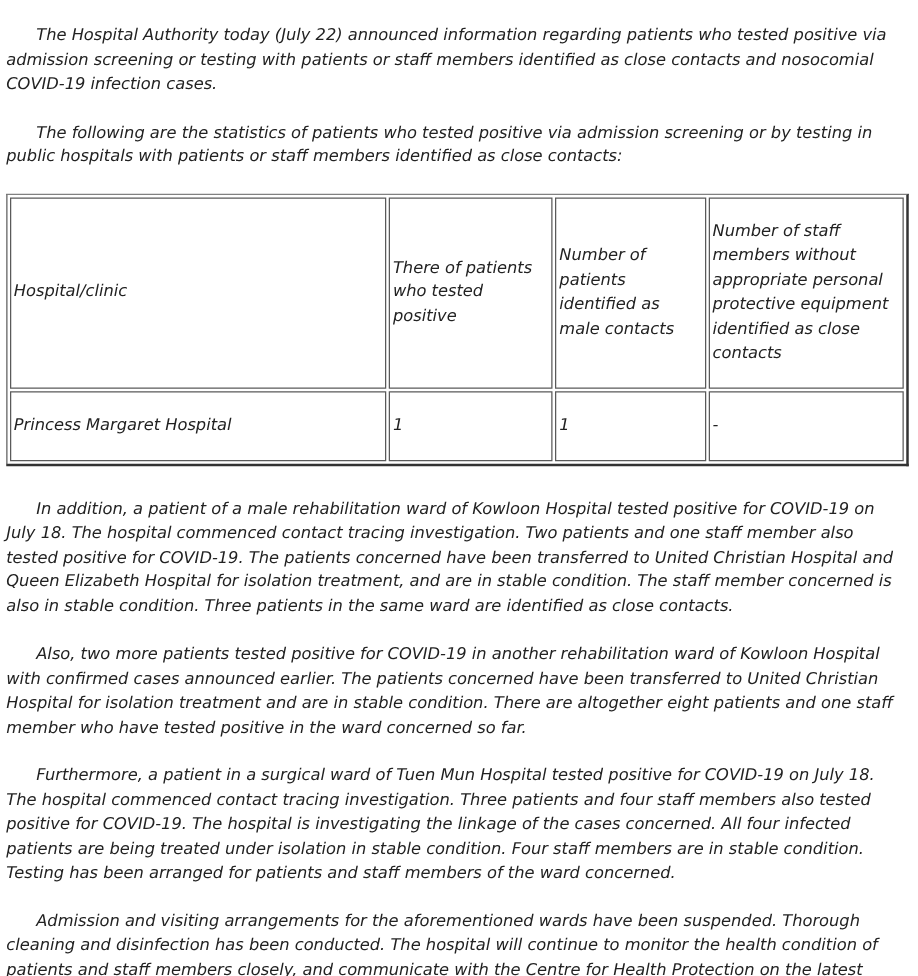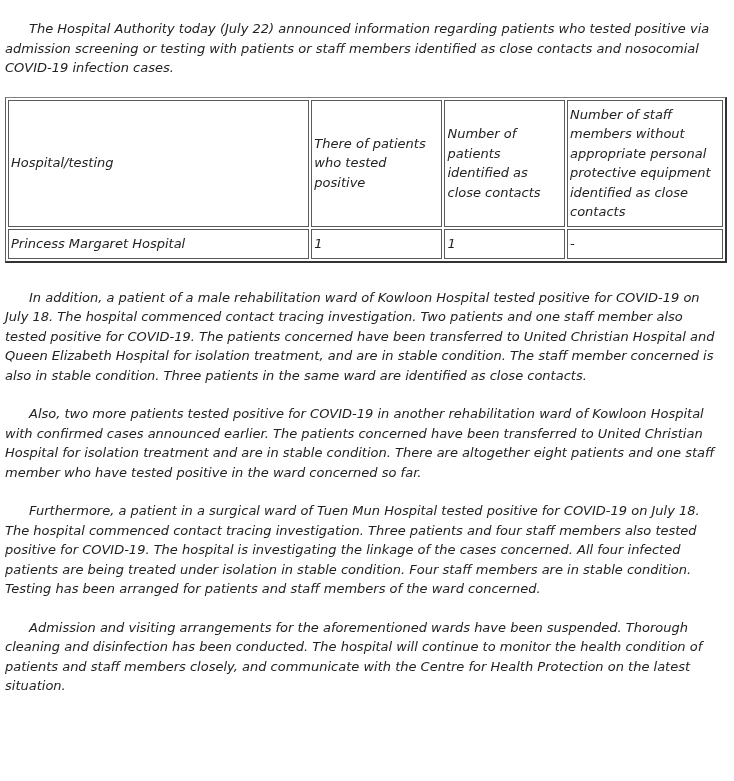"The following are the statistics" p { html: none -> <p>The following are the statistics of patients who tested positive via admission screening or by testing in public hospitals with patients or staff members identified as close contacts:</p> }
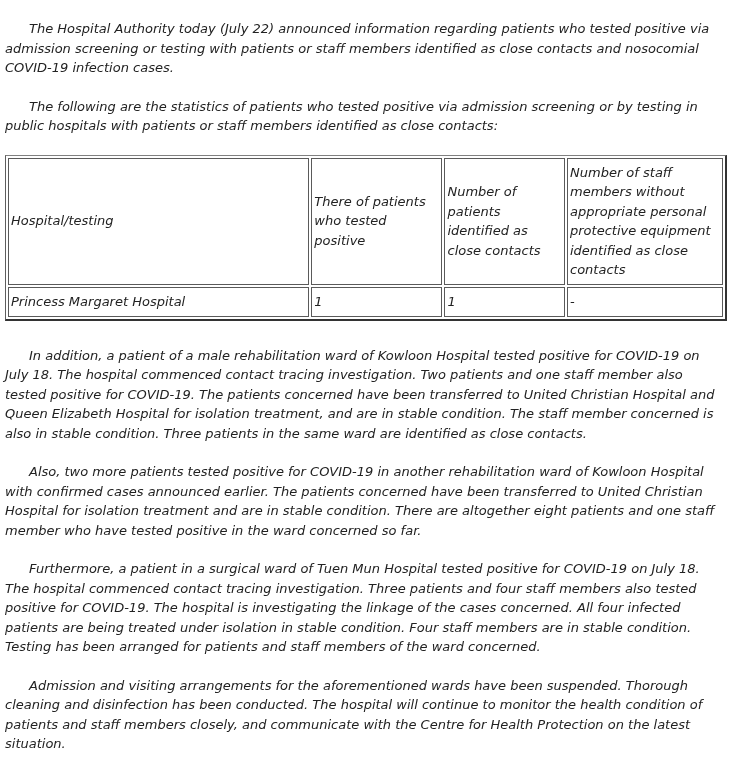"Number of staff members without" table.stats td { padding: 4px 2px -> 17px 2px }
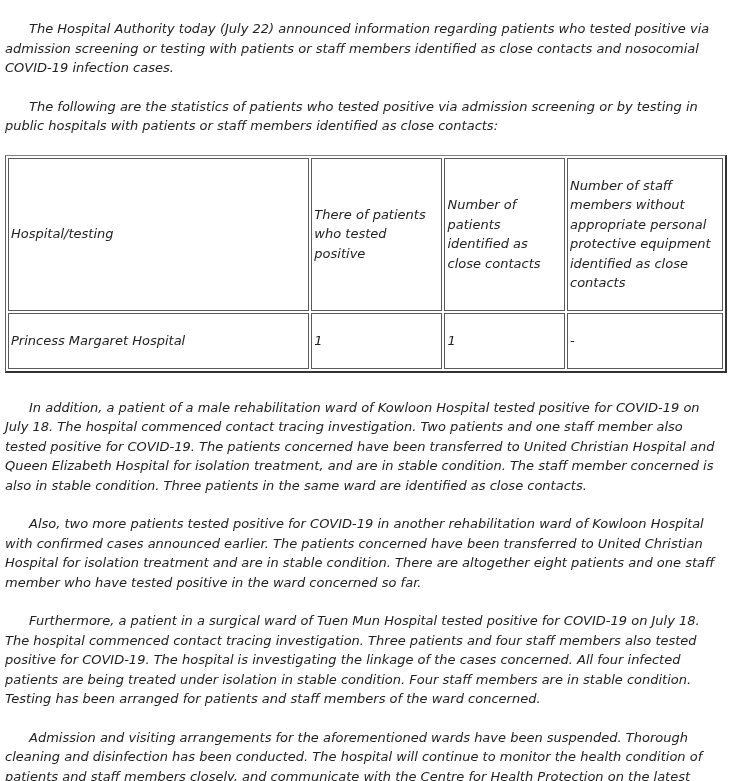"Number of patients identified as" td { text: close -> male }
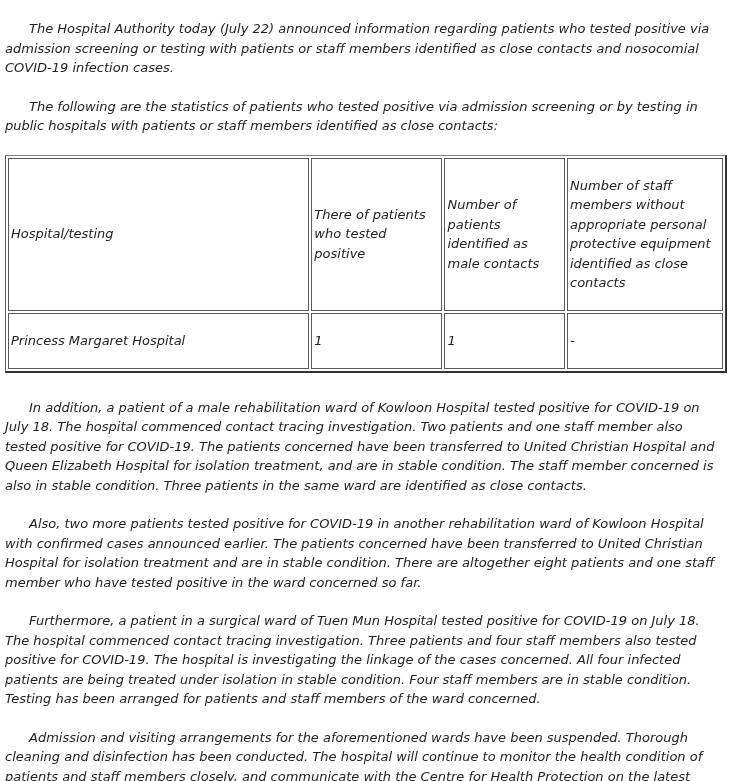"Hospital/testing" td { text: Hospital/testing -> Hospital/clinic }
